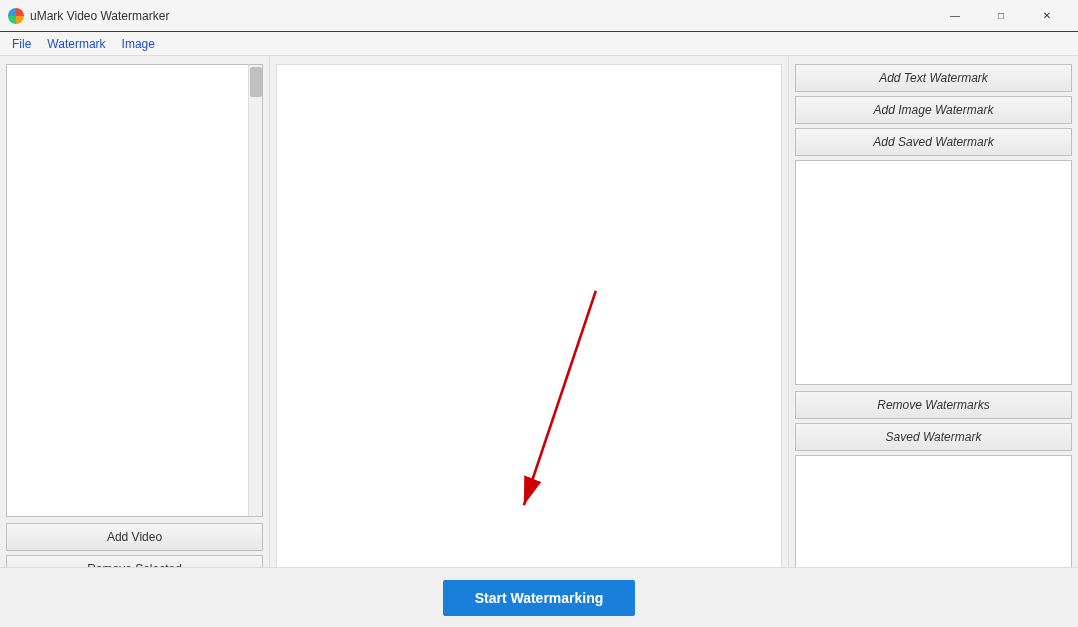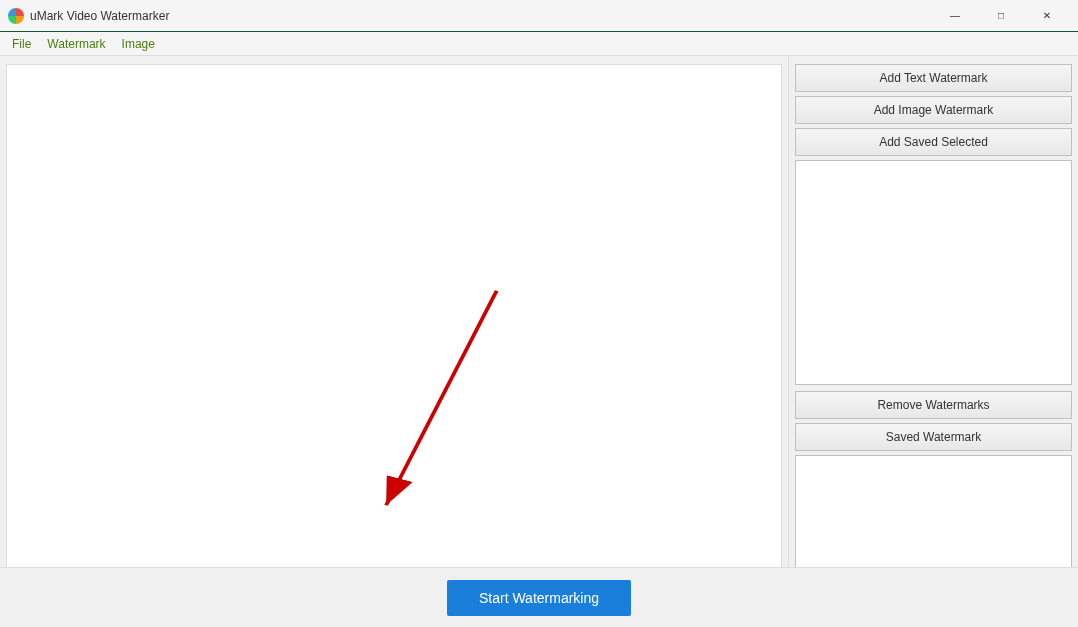"File" .menu-item { color: #4d7c0f -> #1d4ed8 }
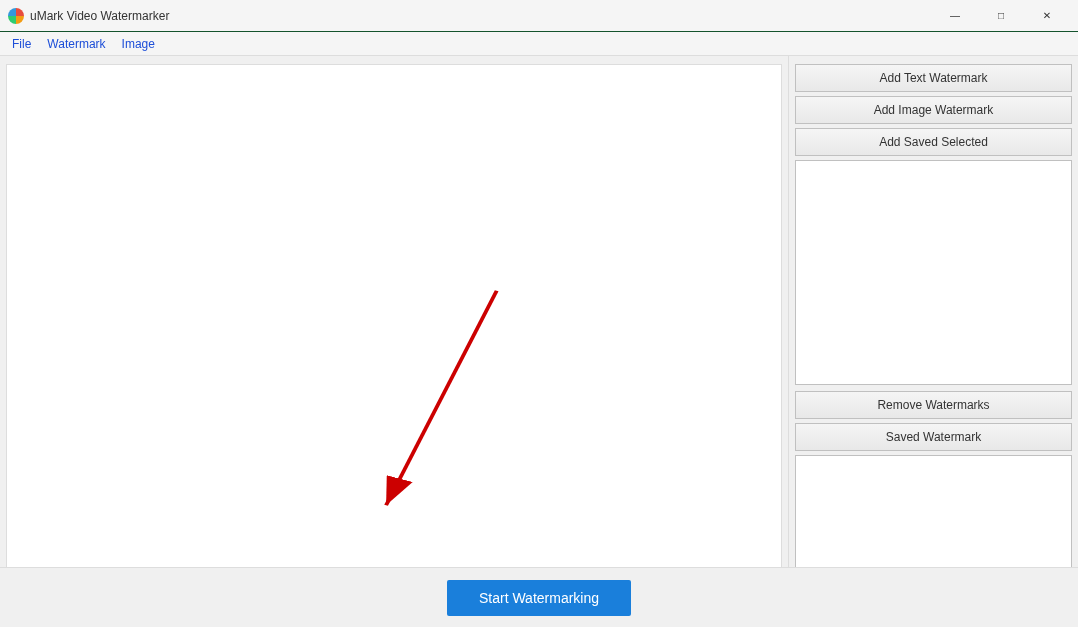"Add Text Watermark" .watermark-button { font-style: none -> italic }
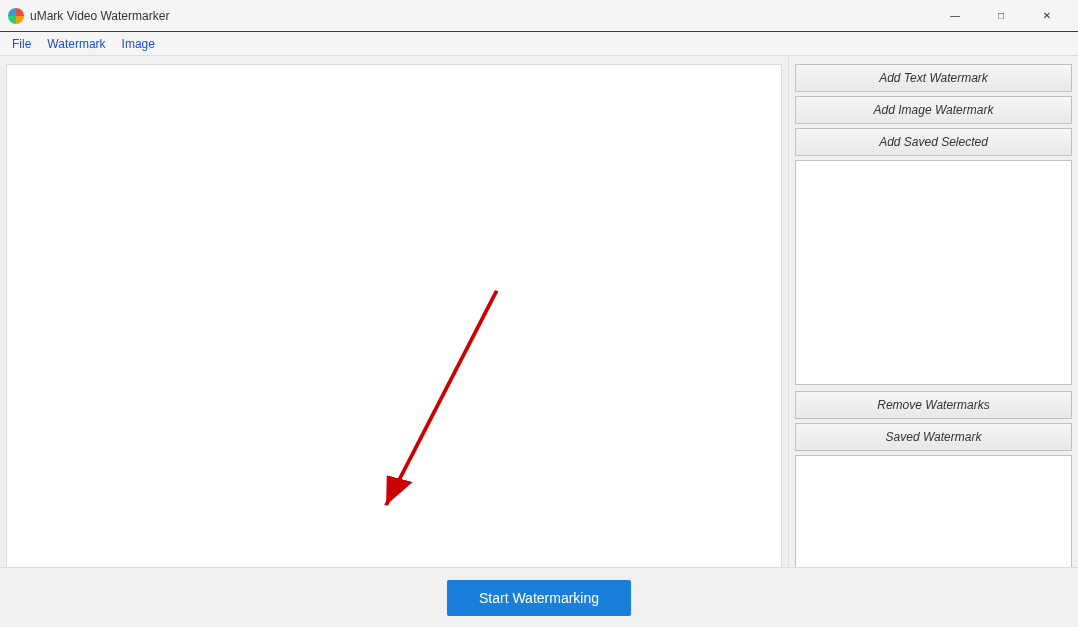"Add Saved Selected" button.watermark-button { text: Selected -> Watermark }
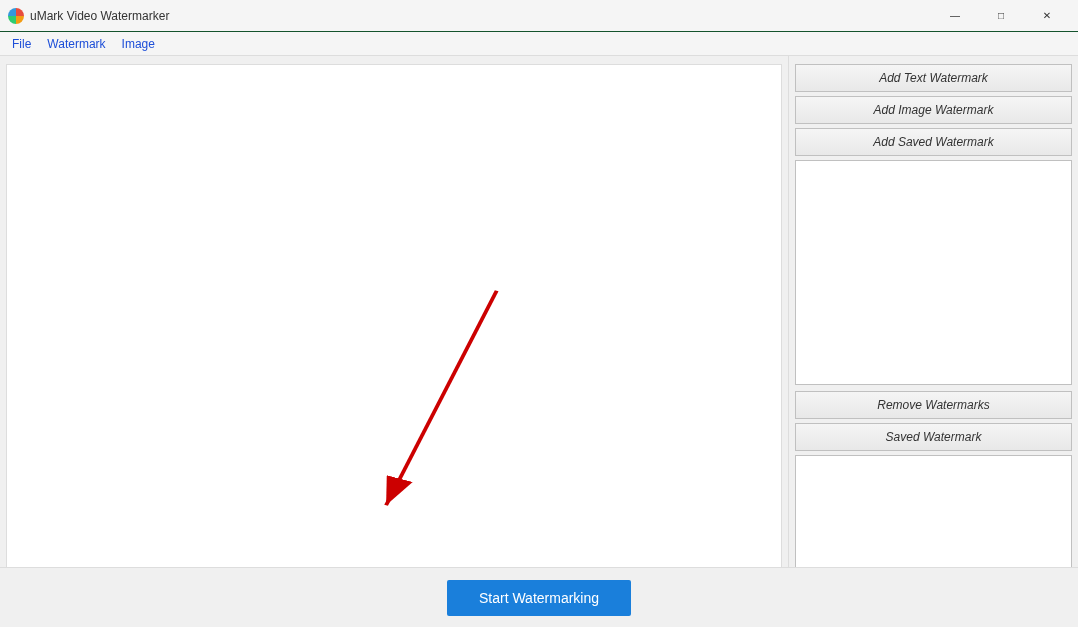"Add Video" div.left-panel { html: none -> <div> <div> <div> <div></div> </div> </div> <button>Add Video</button> <button>Remove Selected</button> <button>Remove All</button> </div> }
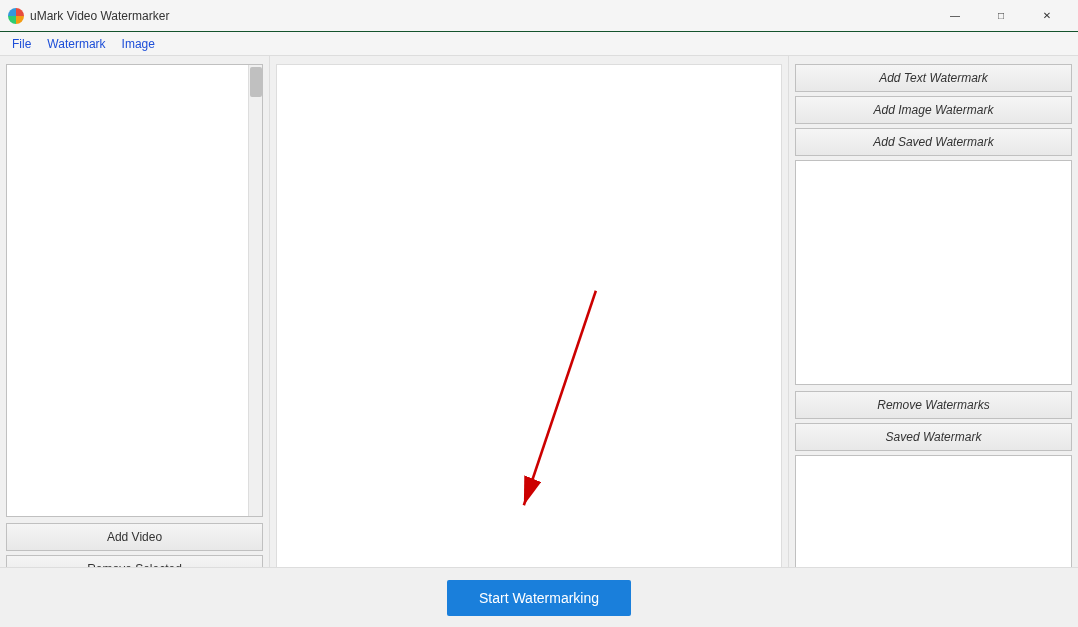"Start Watermarking" .start-button { font-weight: 400 -> 700 }
